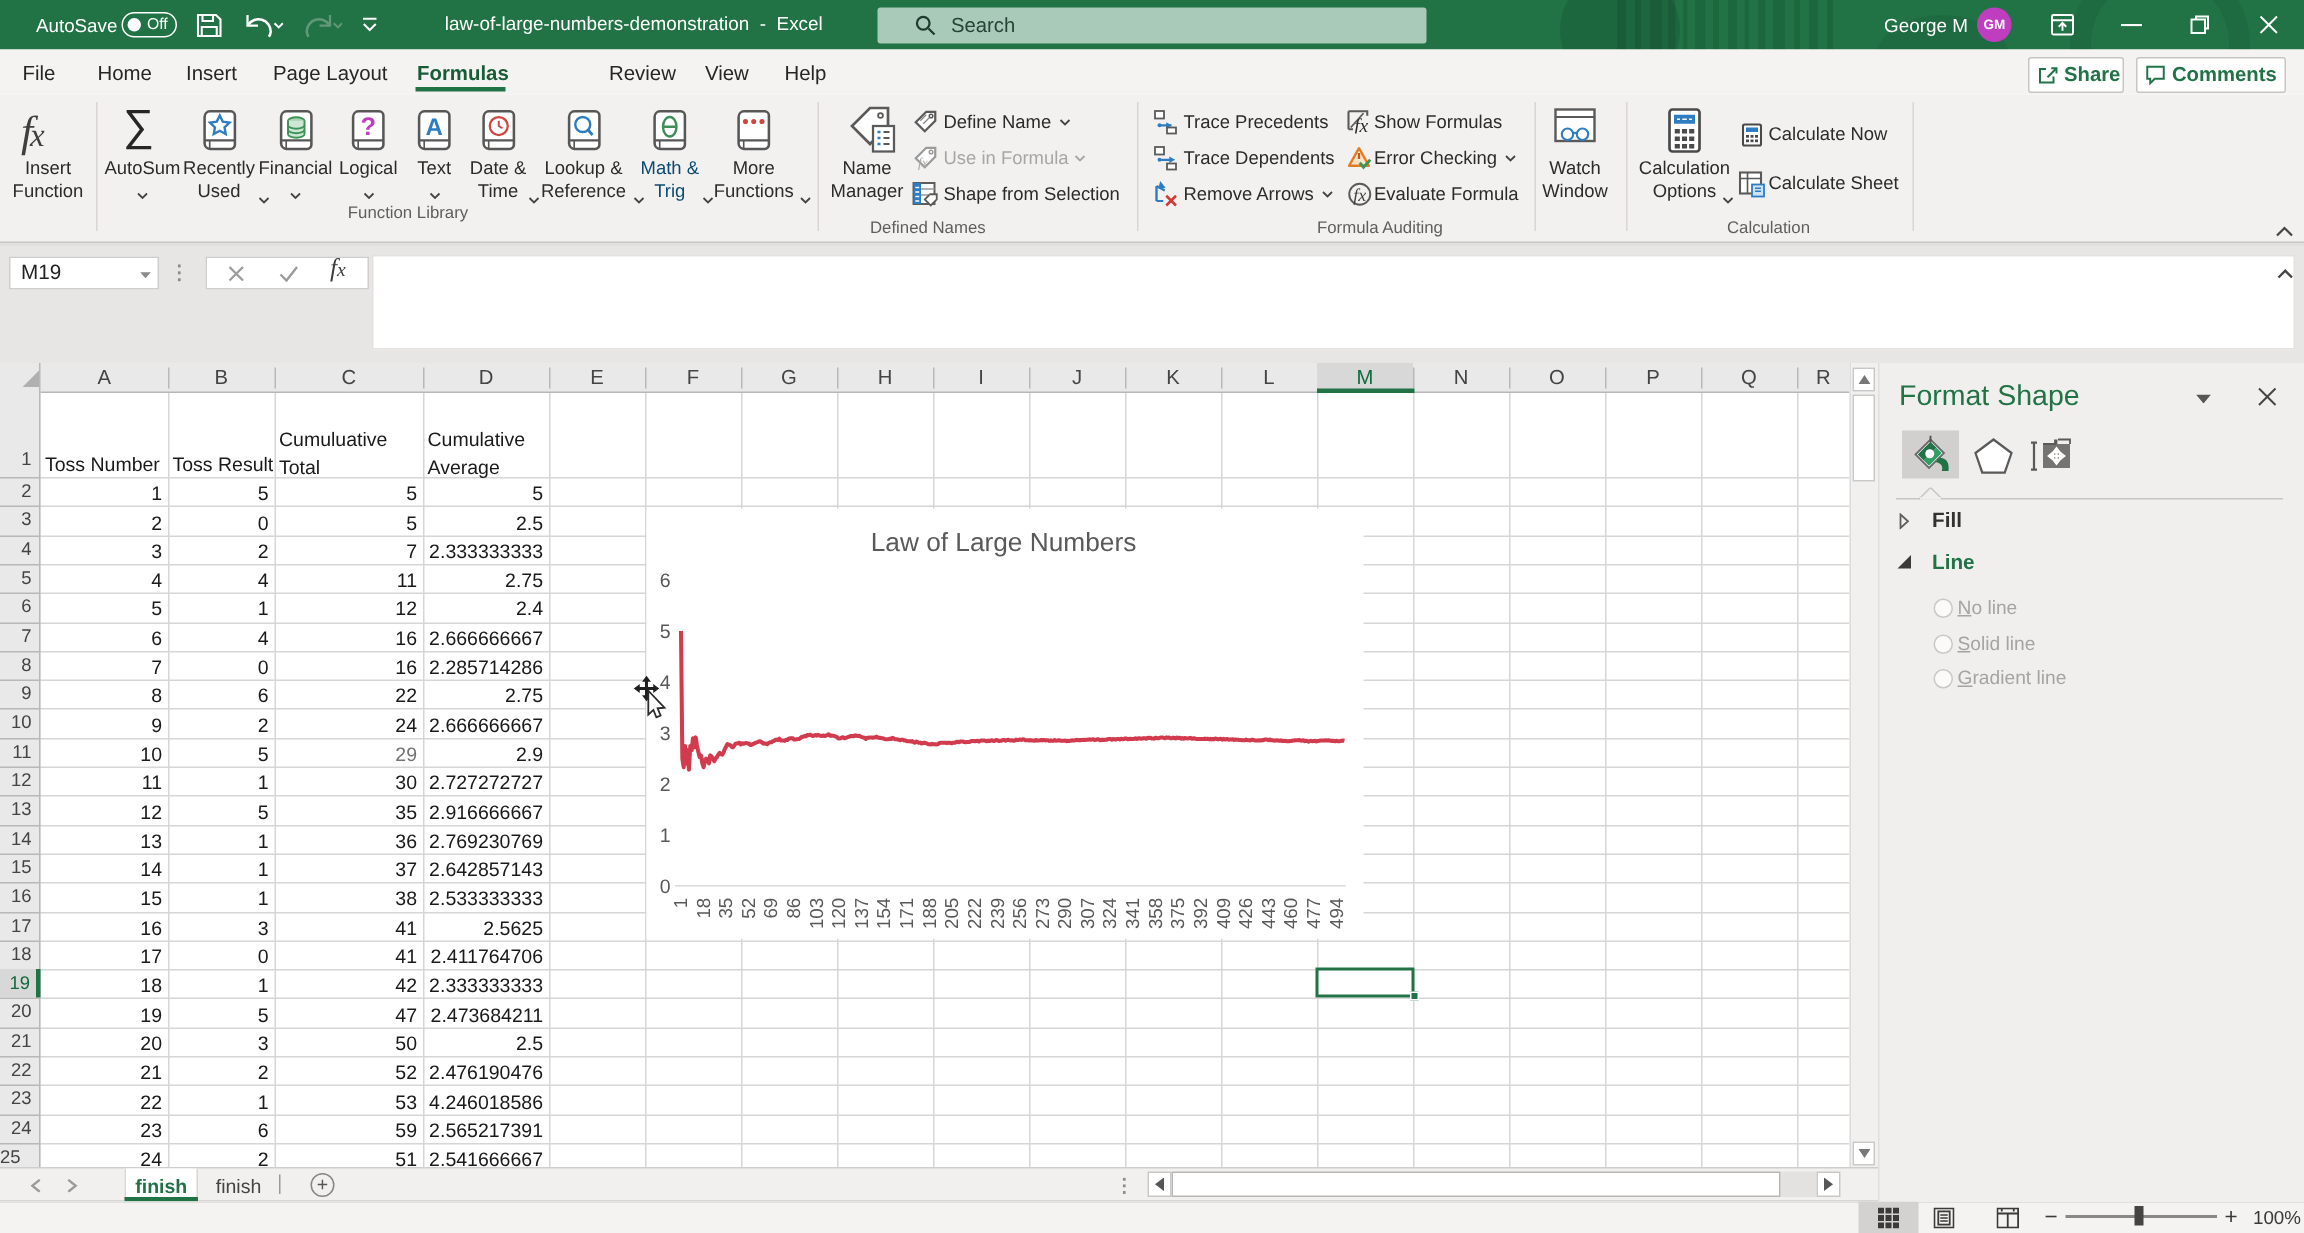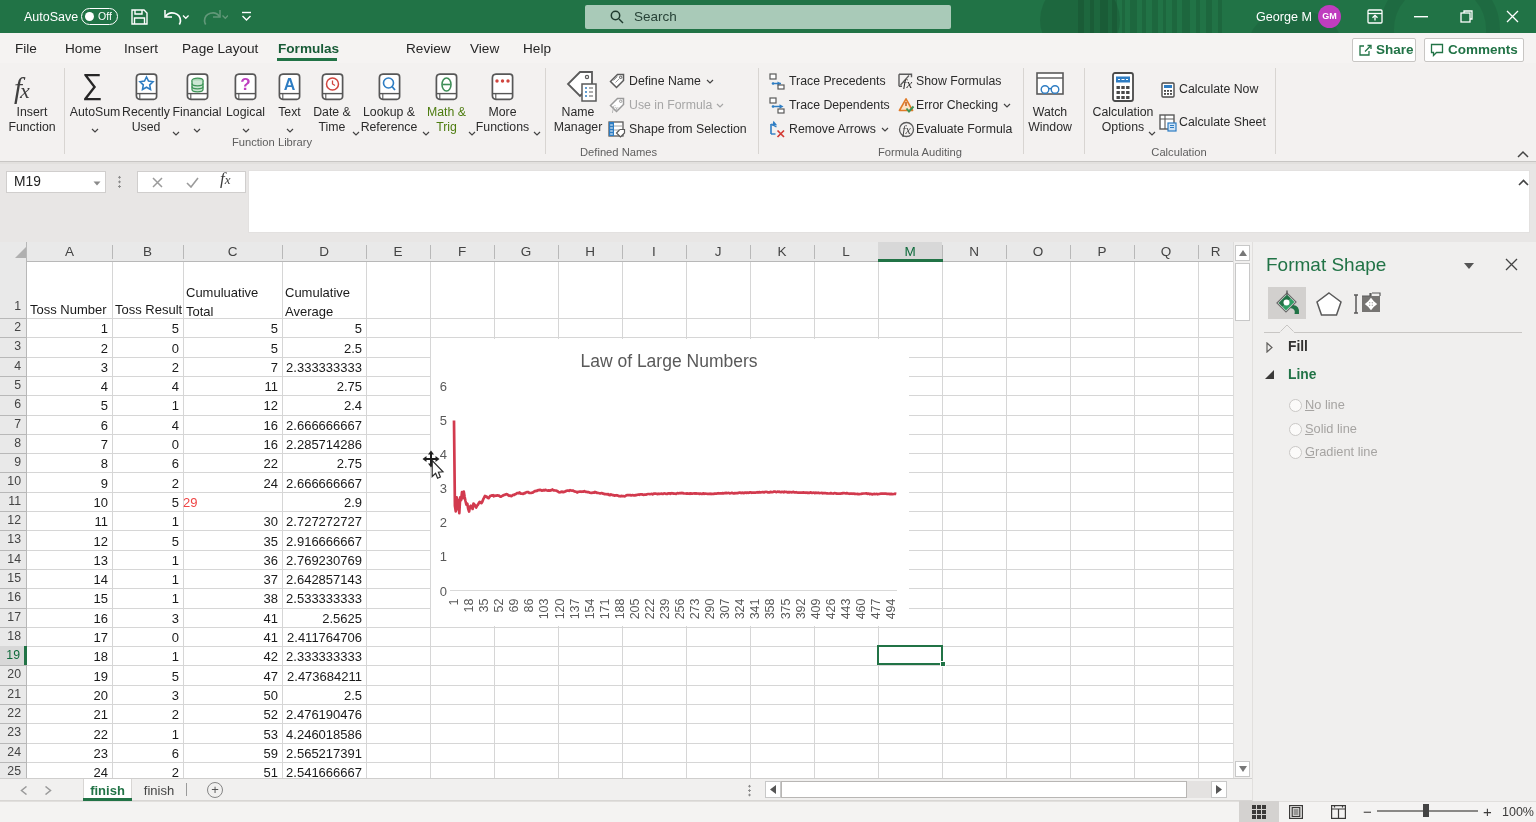"law-of-large-numbers-demonstration -" div.abs { html: none -> <div>law-of-large-numbers-demonstration&nbsp; -&nbsp; Excel</div> }
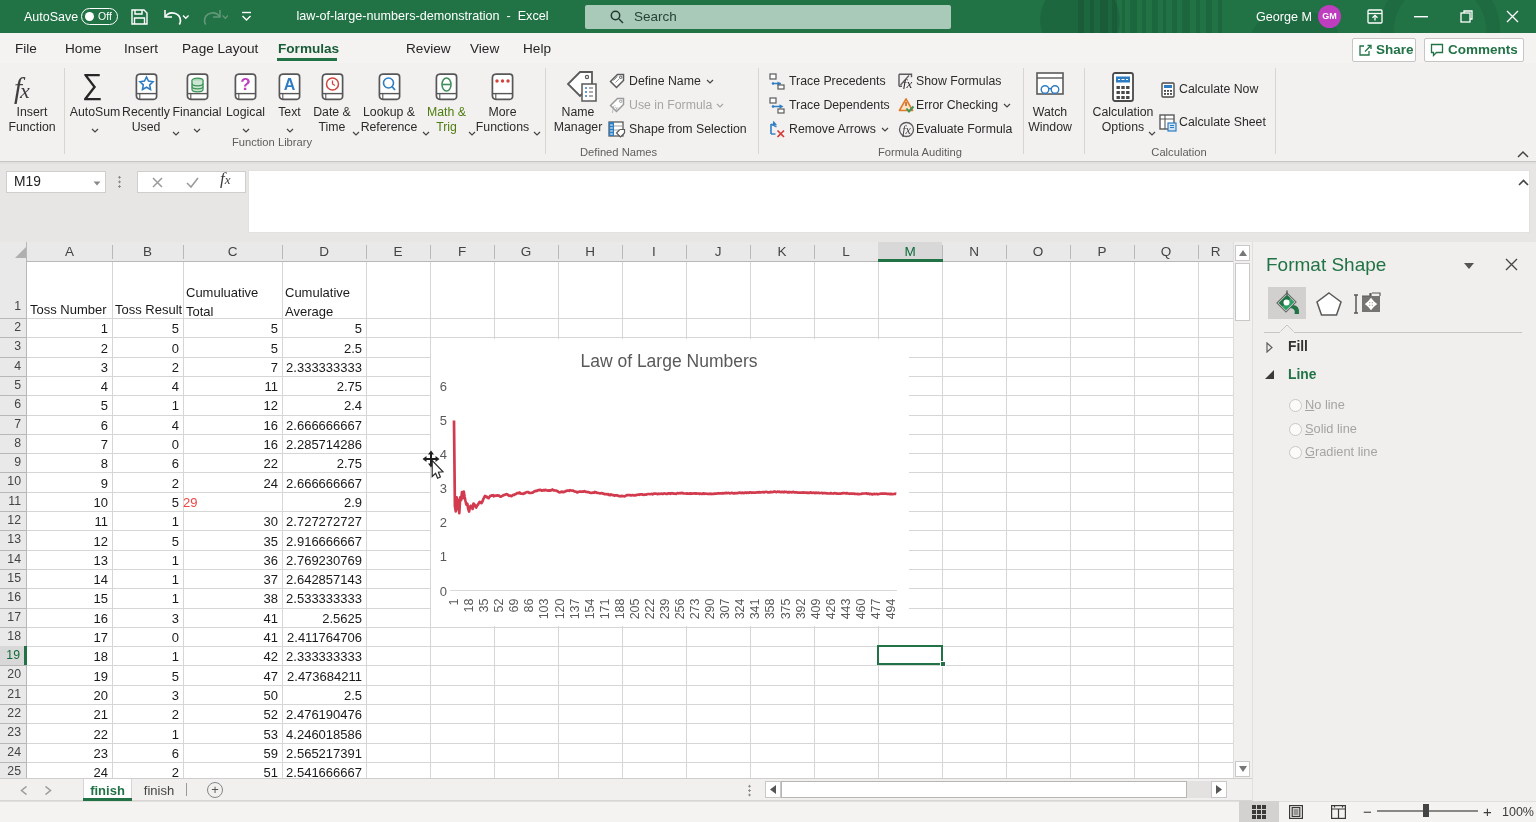"Math &" div.abs { color: #4d7c0f -> #0c4a6e }
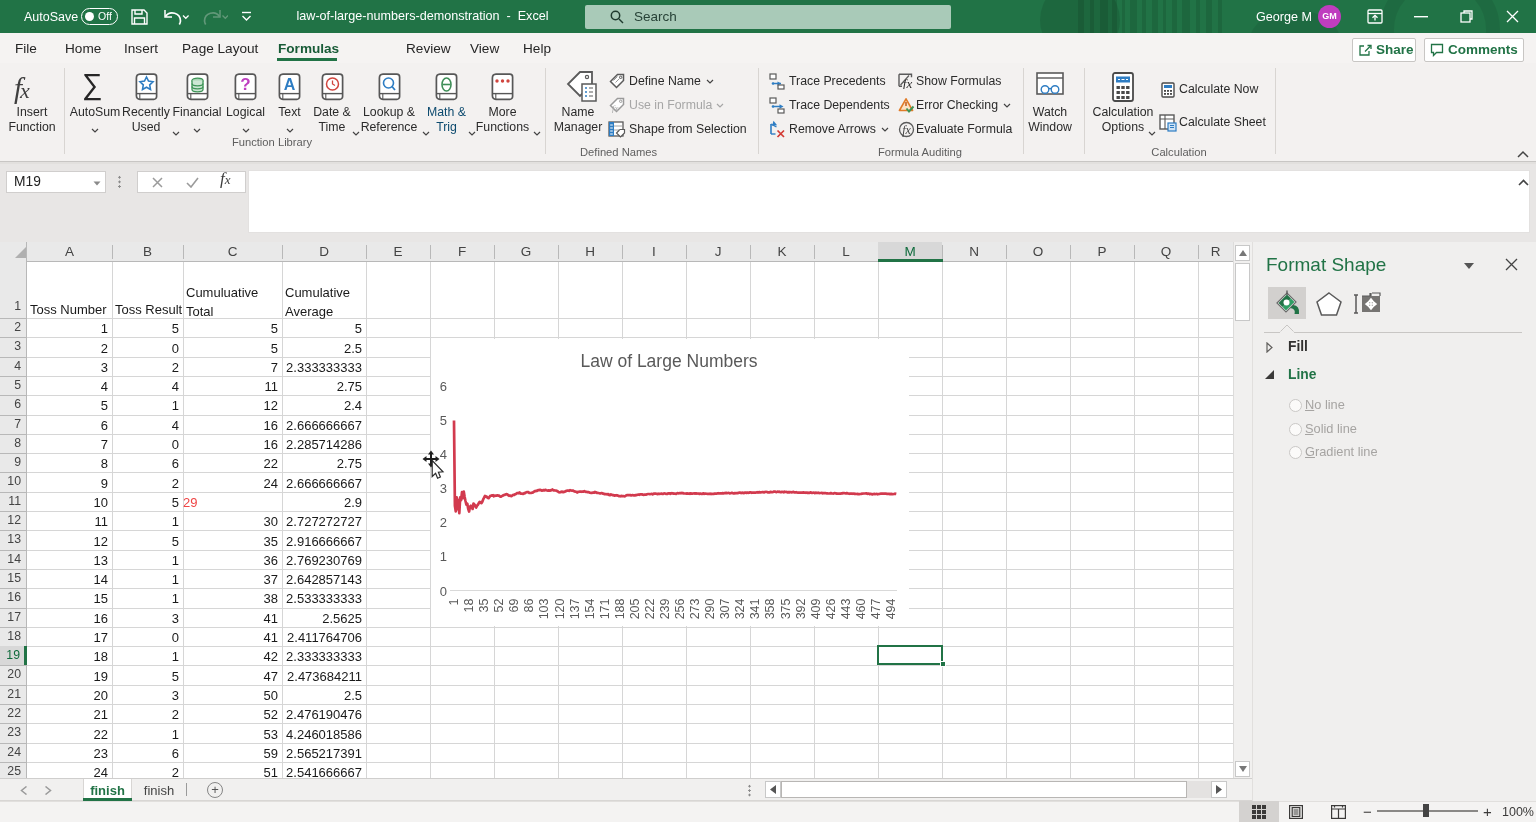"29" div.abs { color: #ef4444 -> #737373; text-align: left -> right }
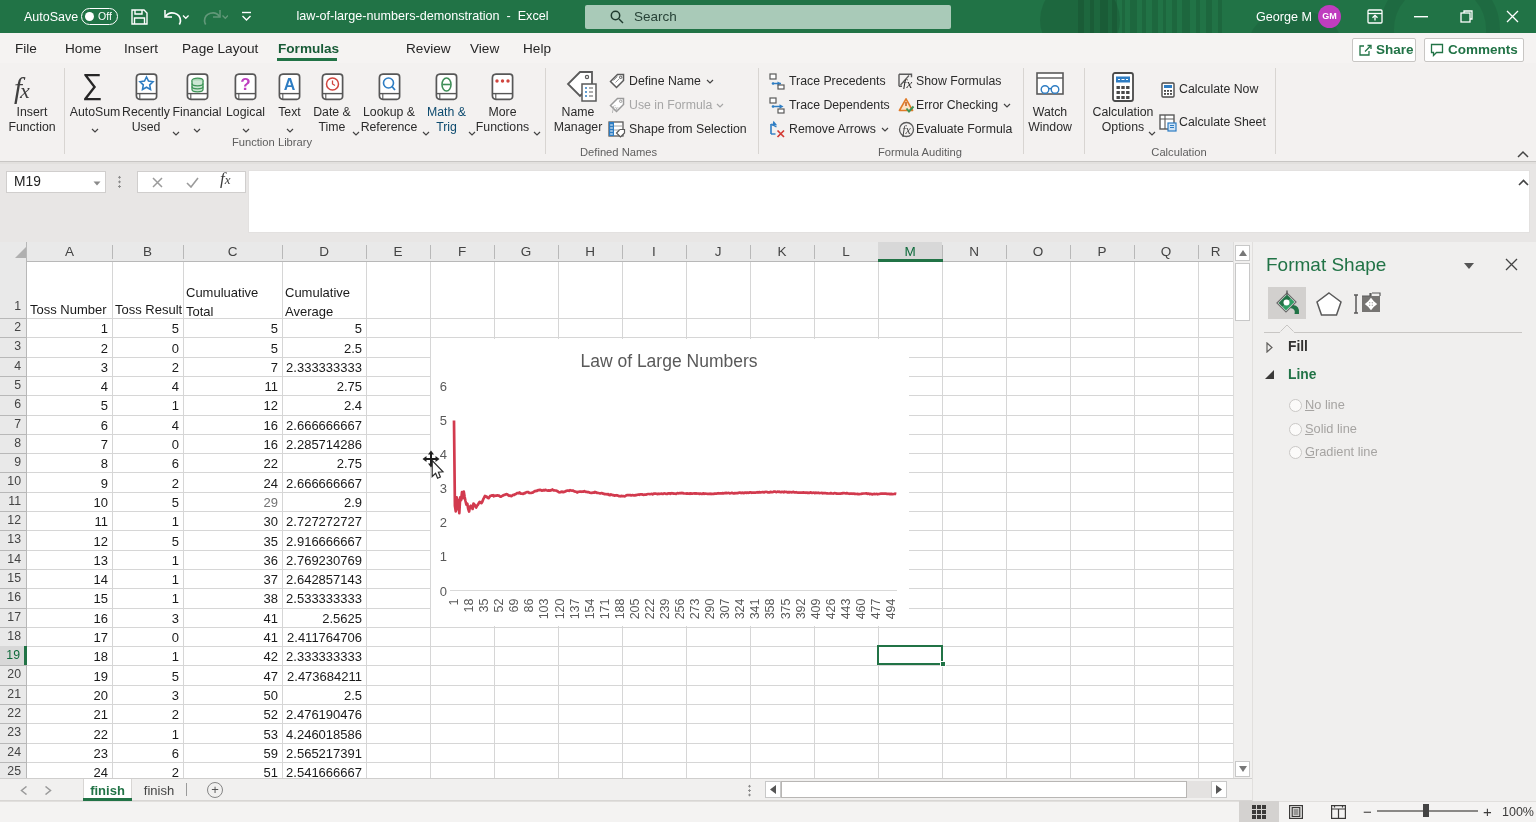"25" div.abs { text-align: right -> left }
